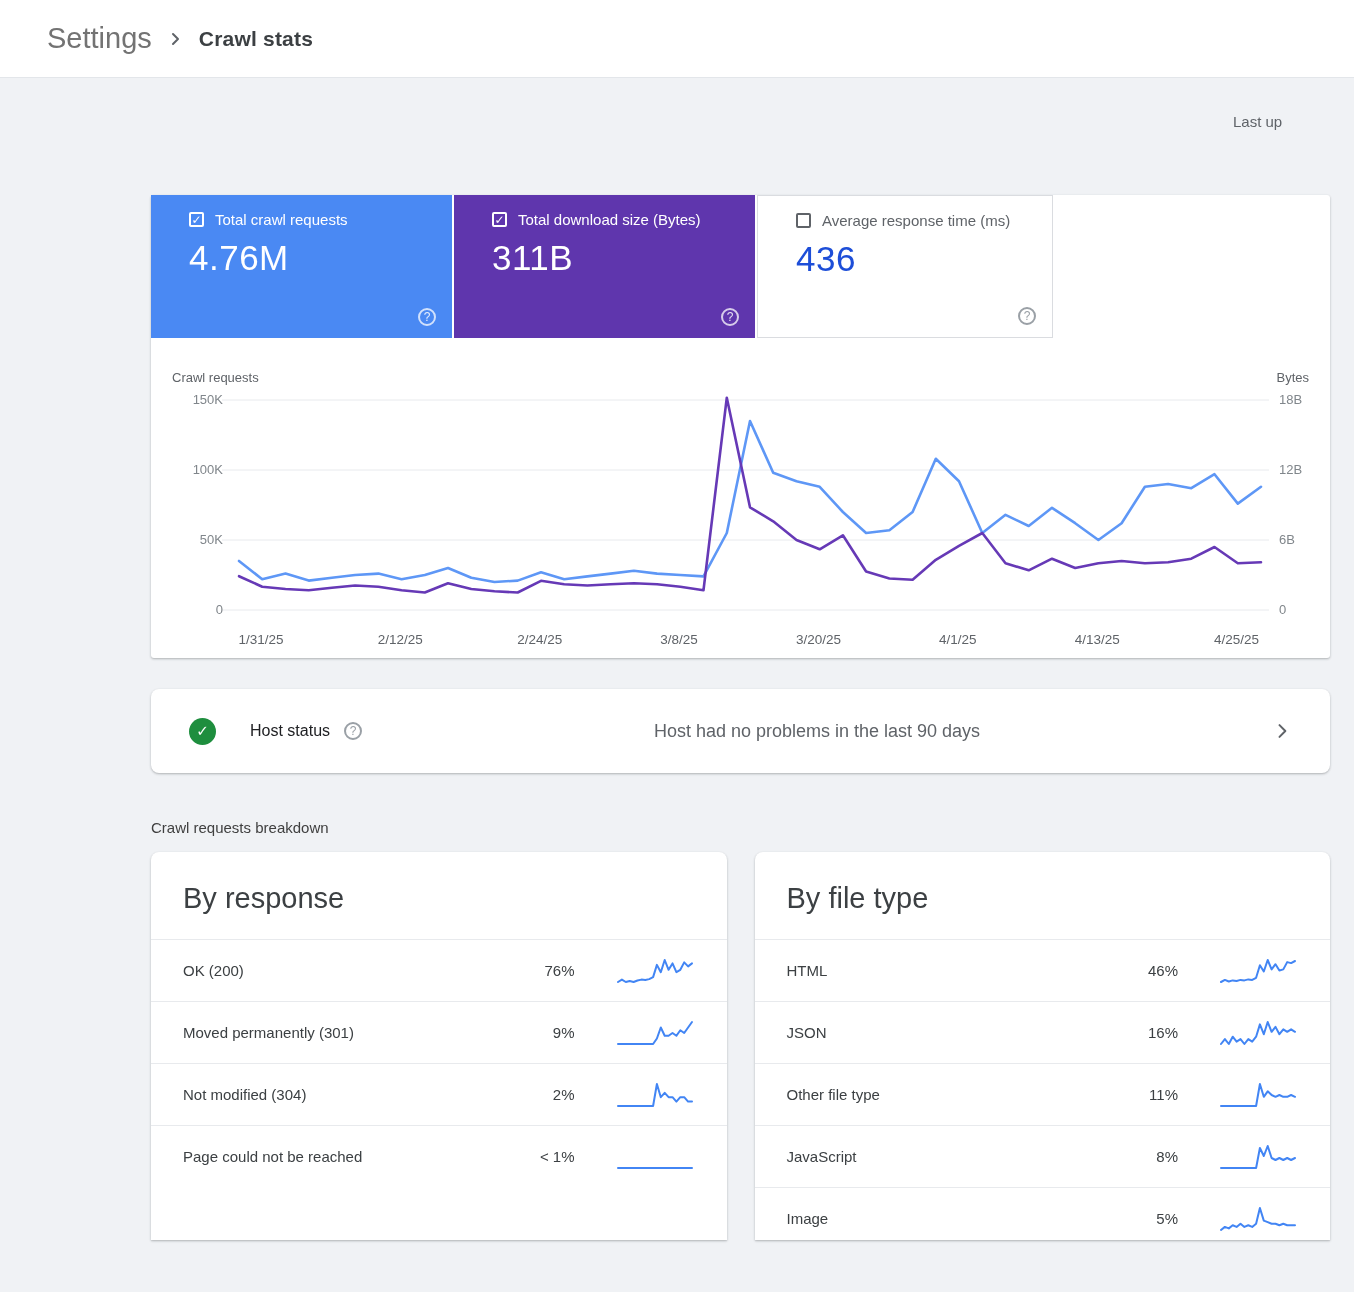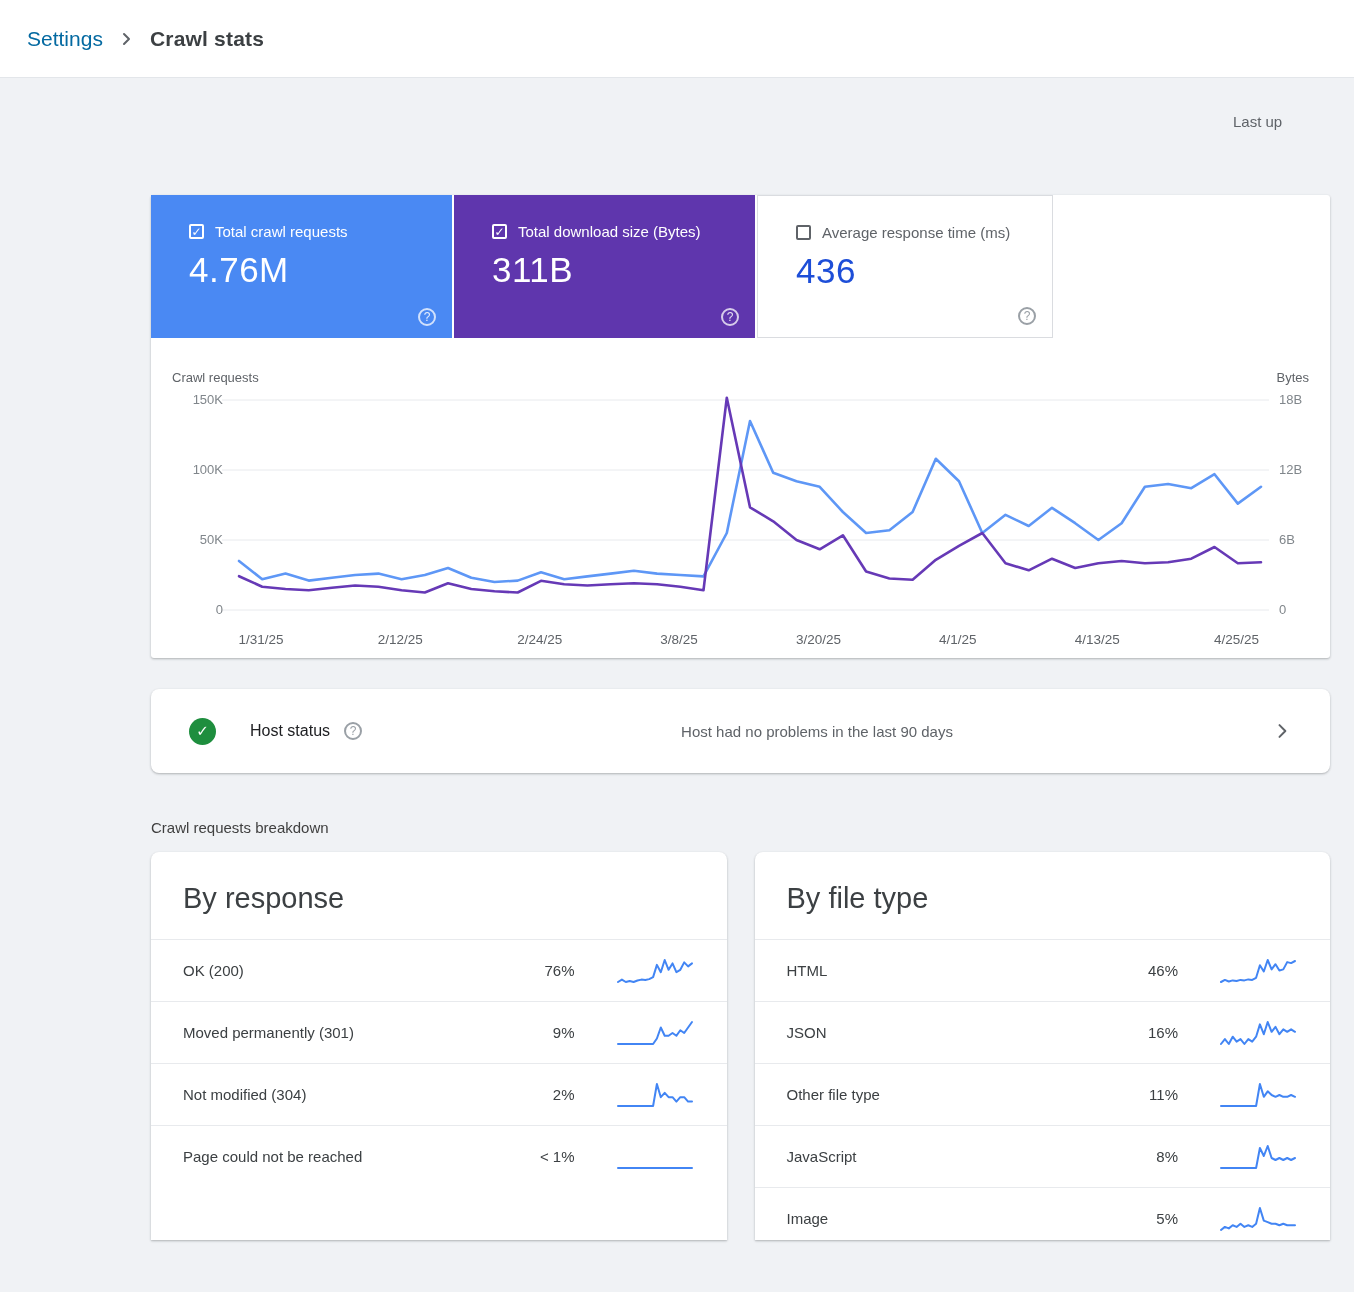"Settings" .crumb-parent { color: #0369a1 -> #737373; font-size: 21px -> 29px; margin-left: none -> 20px }
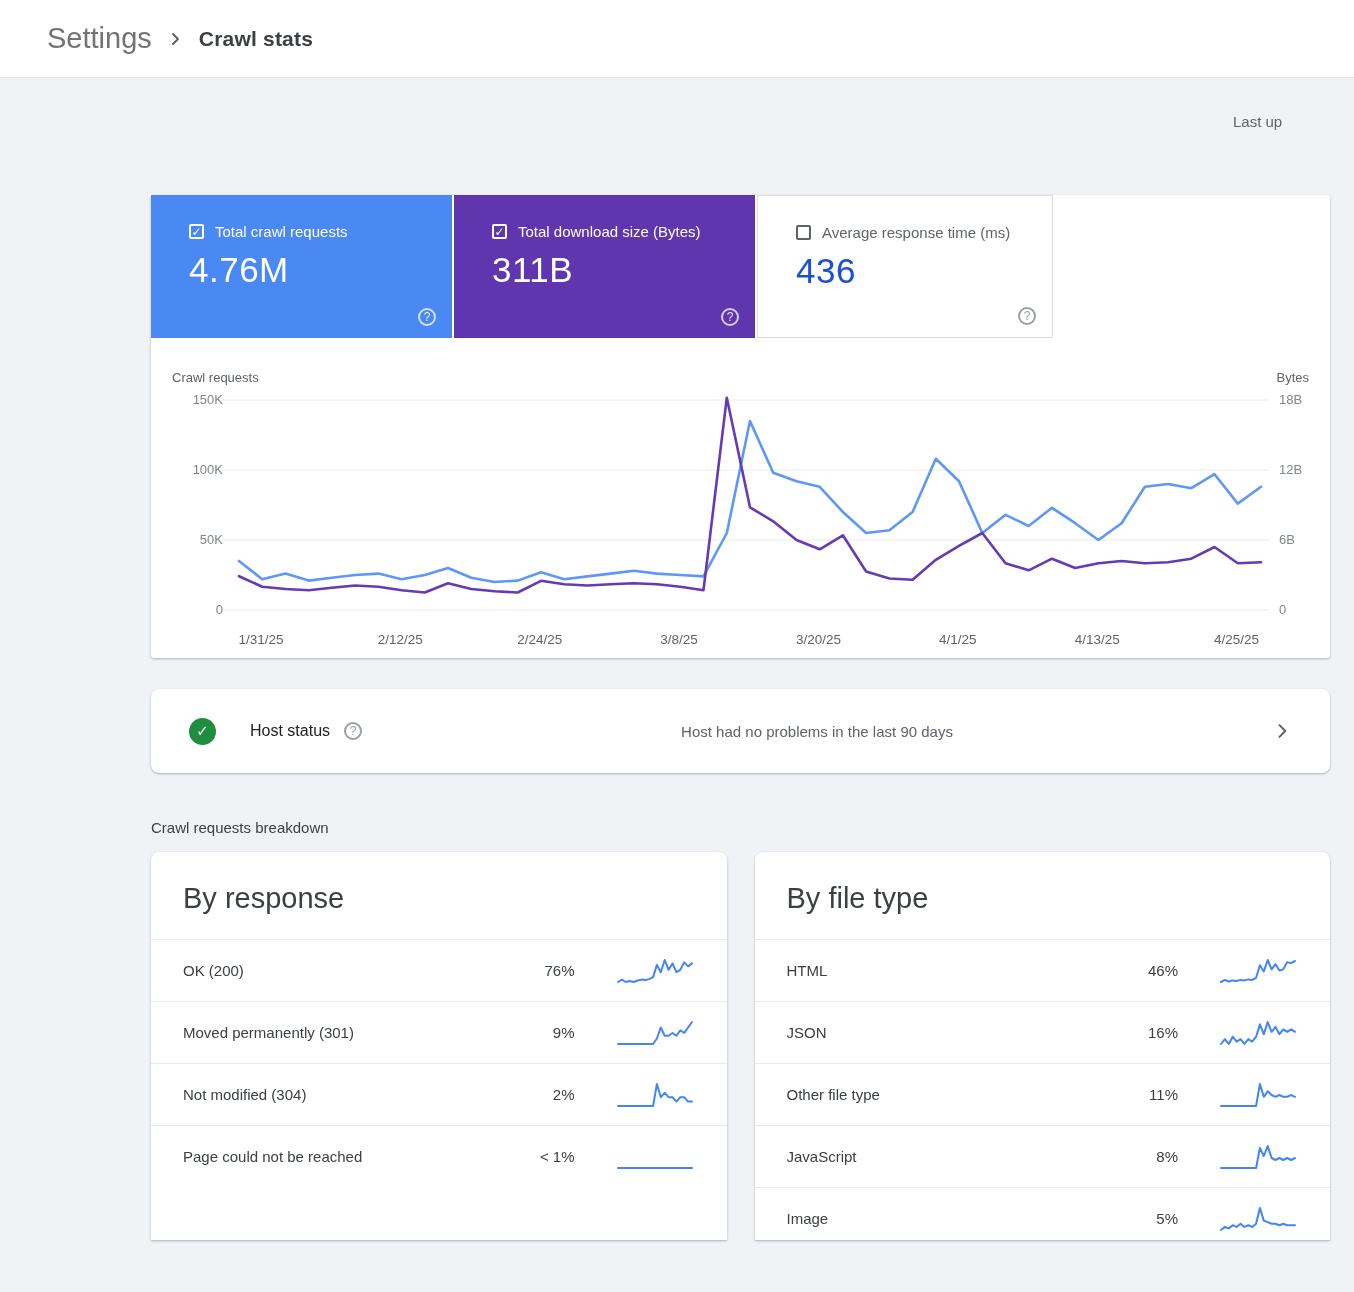"Total crawl requests" .metric-tab { padding: 28px 24px 0 38px -> 16px 24px 0 38px }
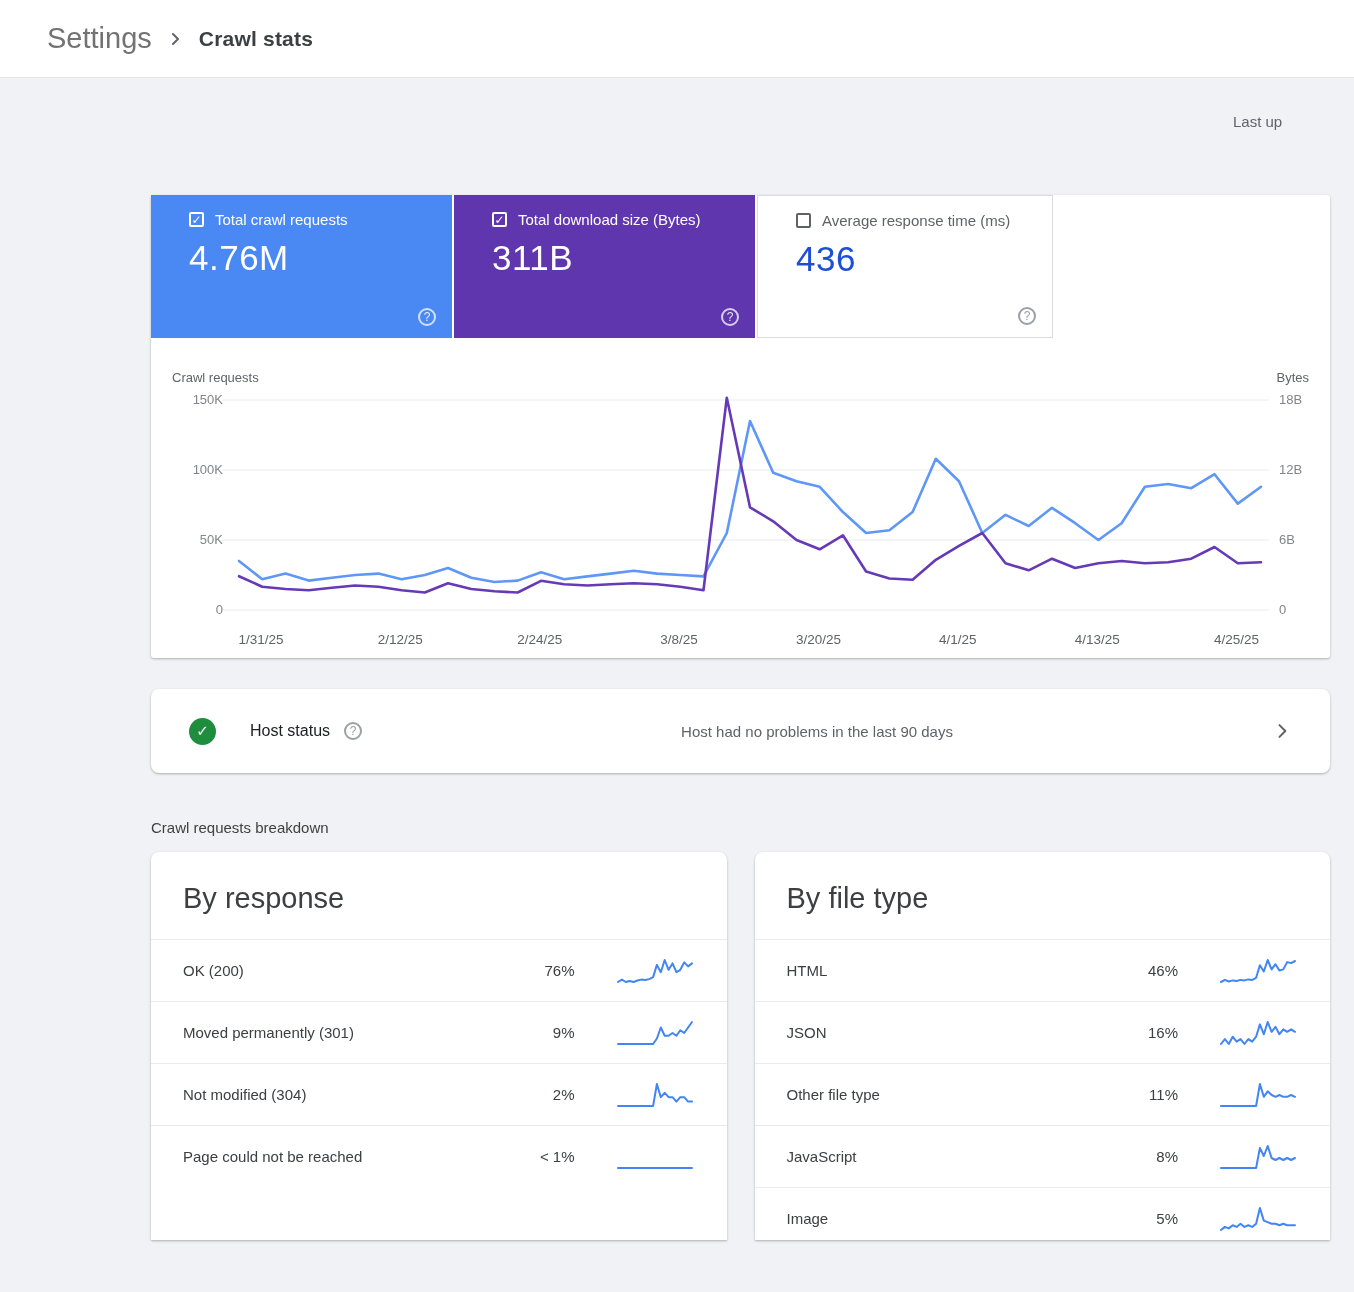"Host had no problems in" .host-msg { font-size: 15px -> 18px }
